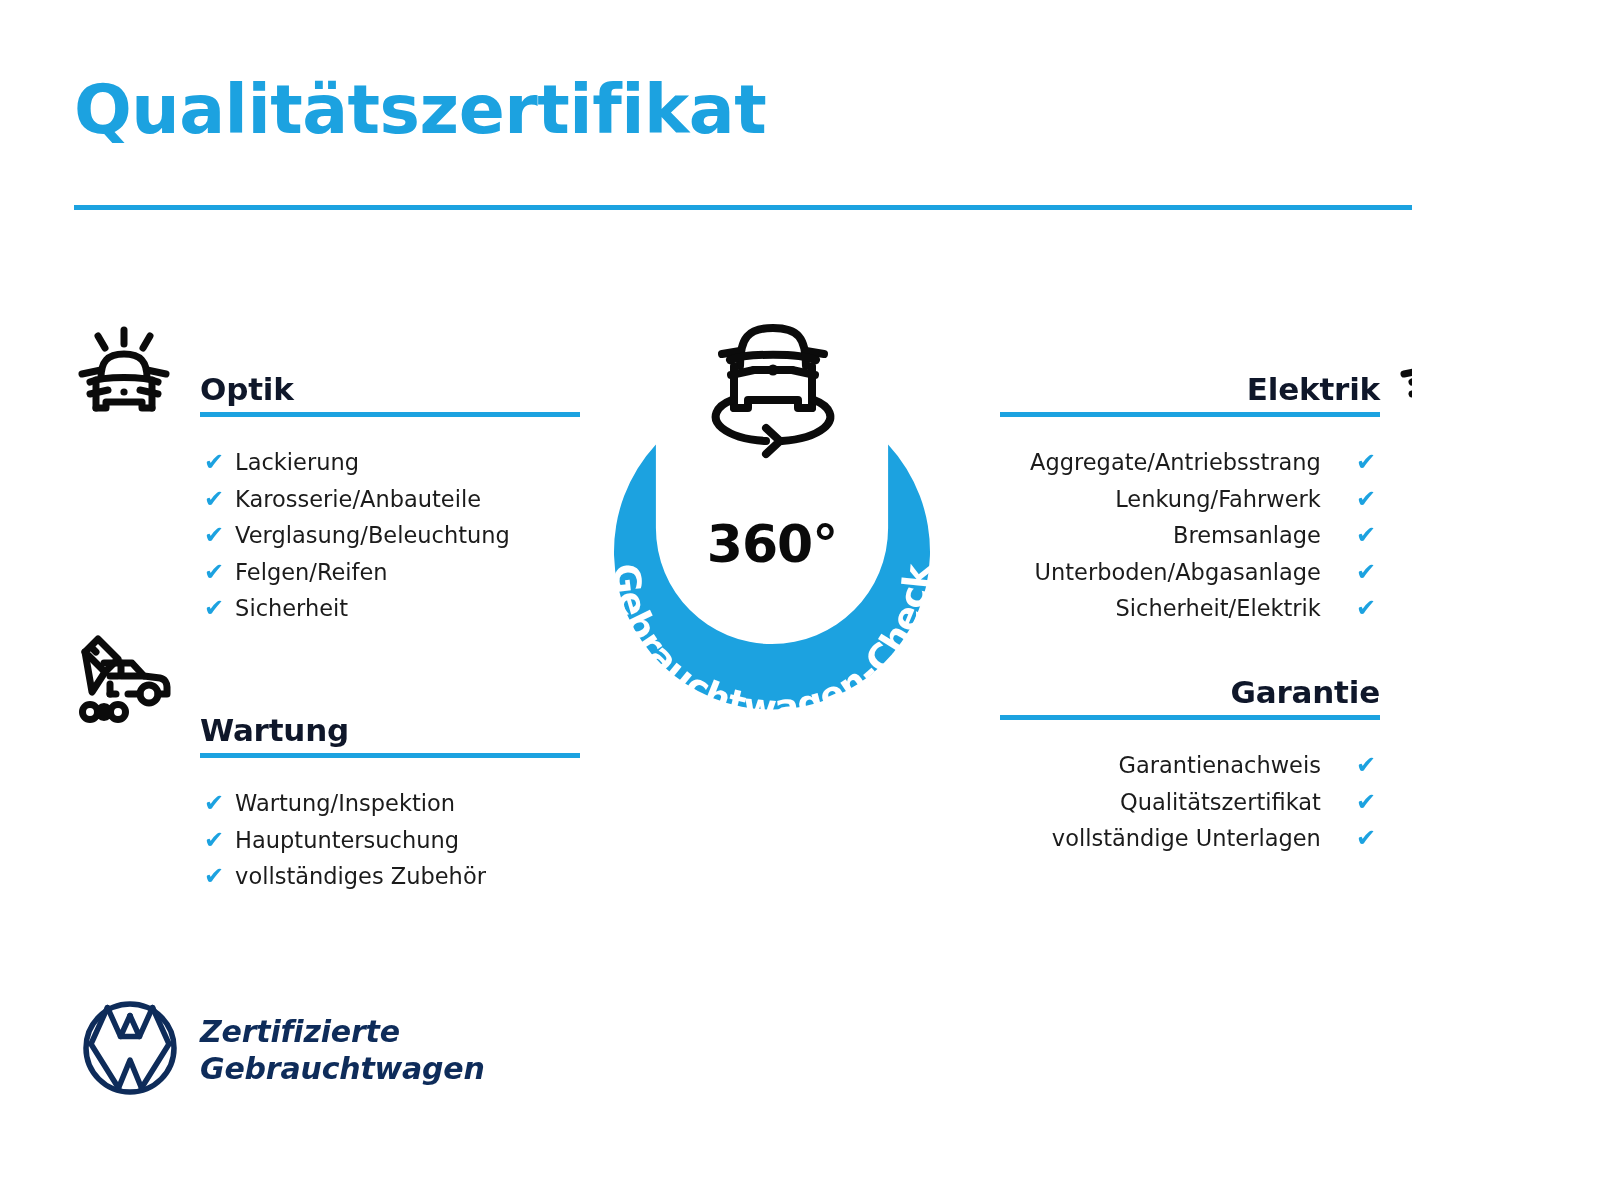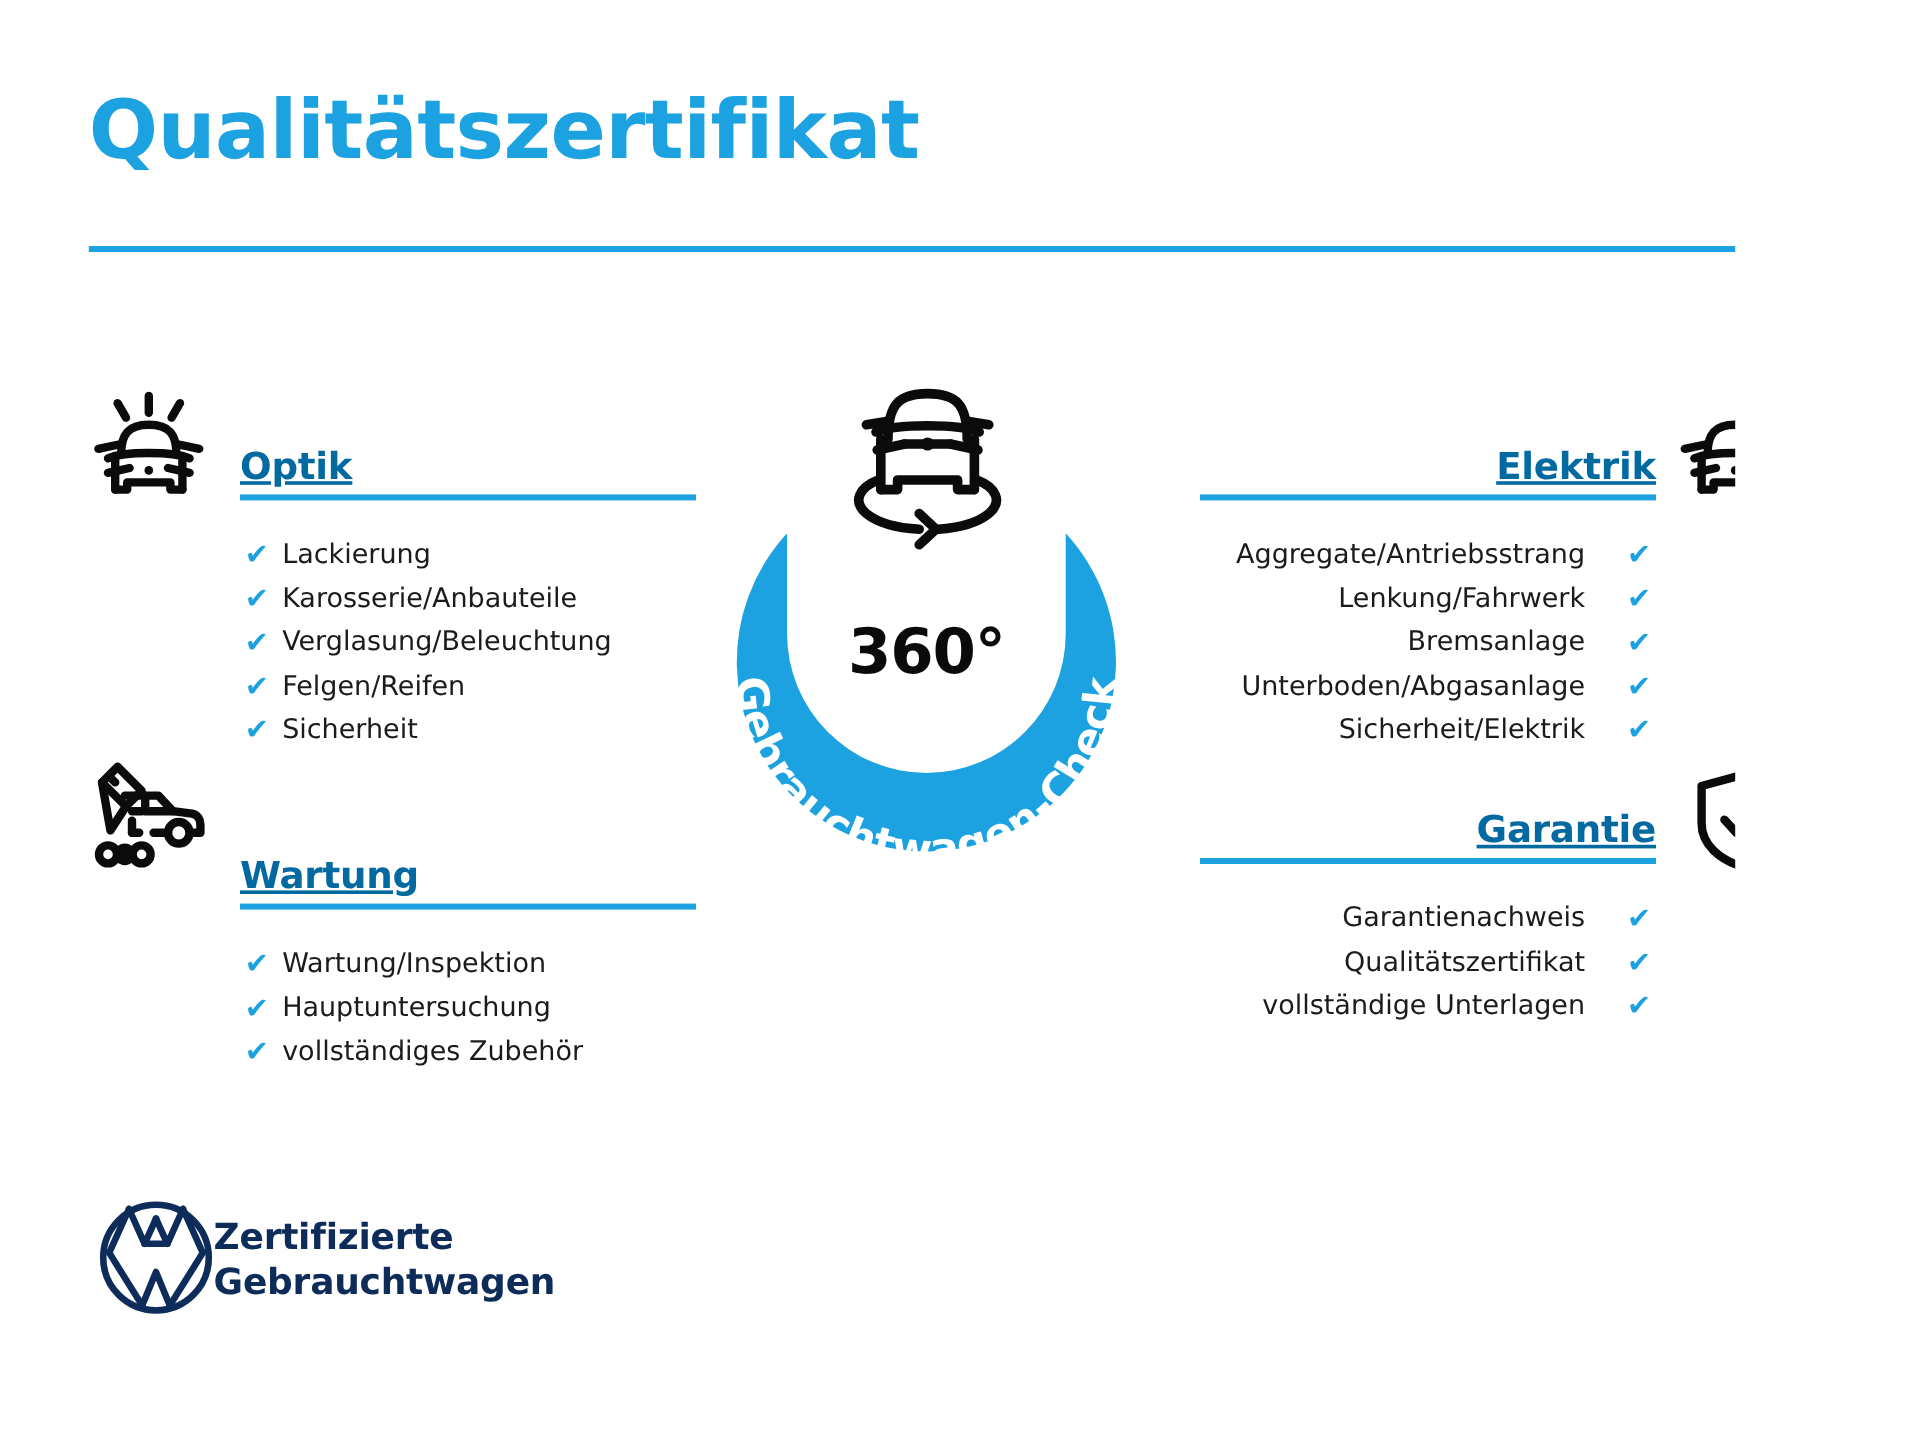"Qualitätszertifikat" #page { padding-left: 34px -> none }
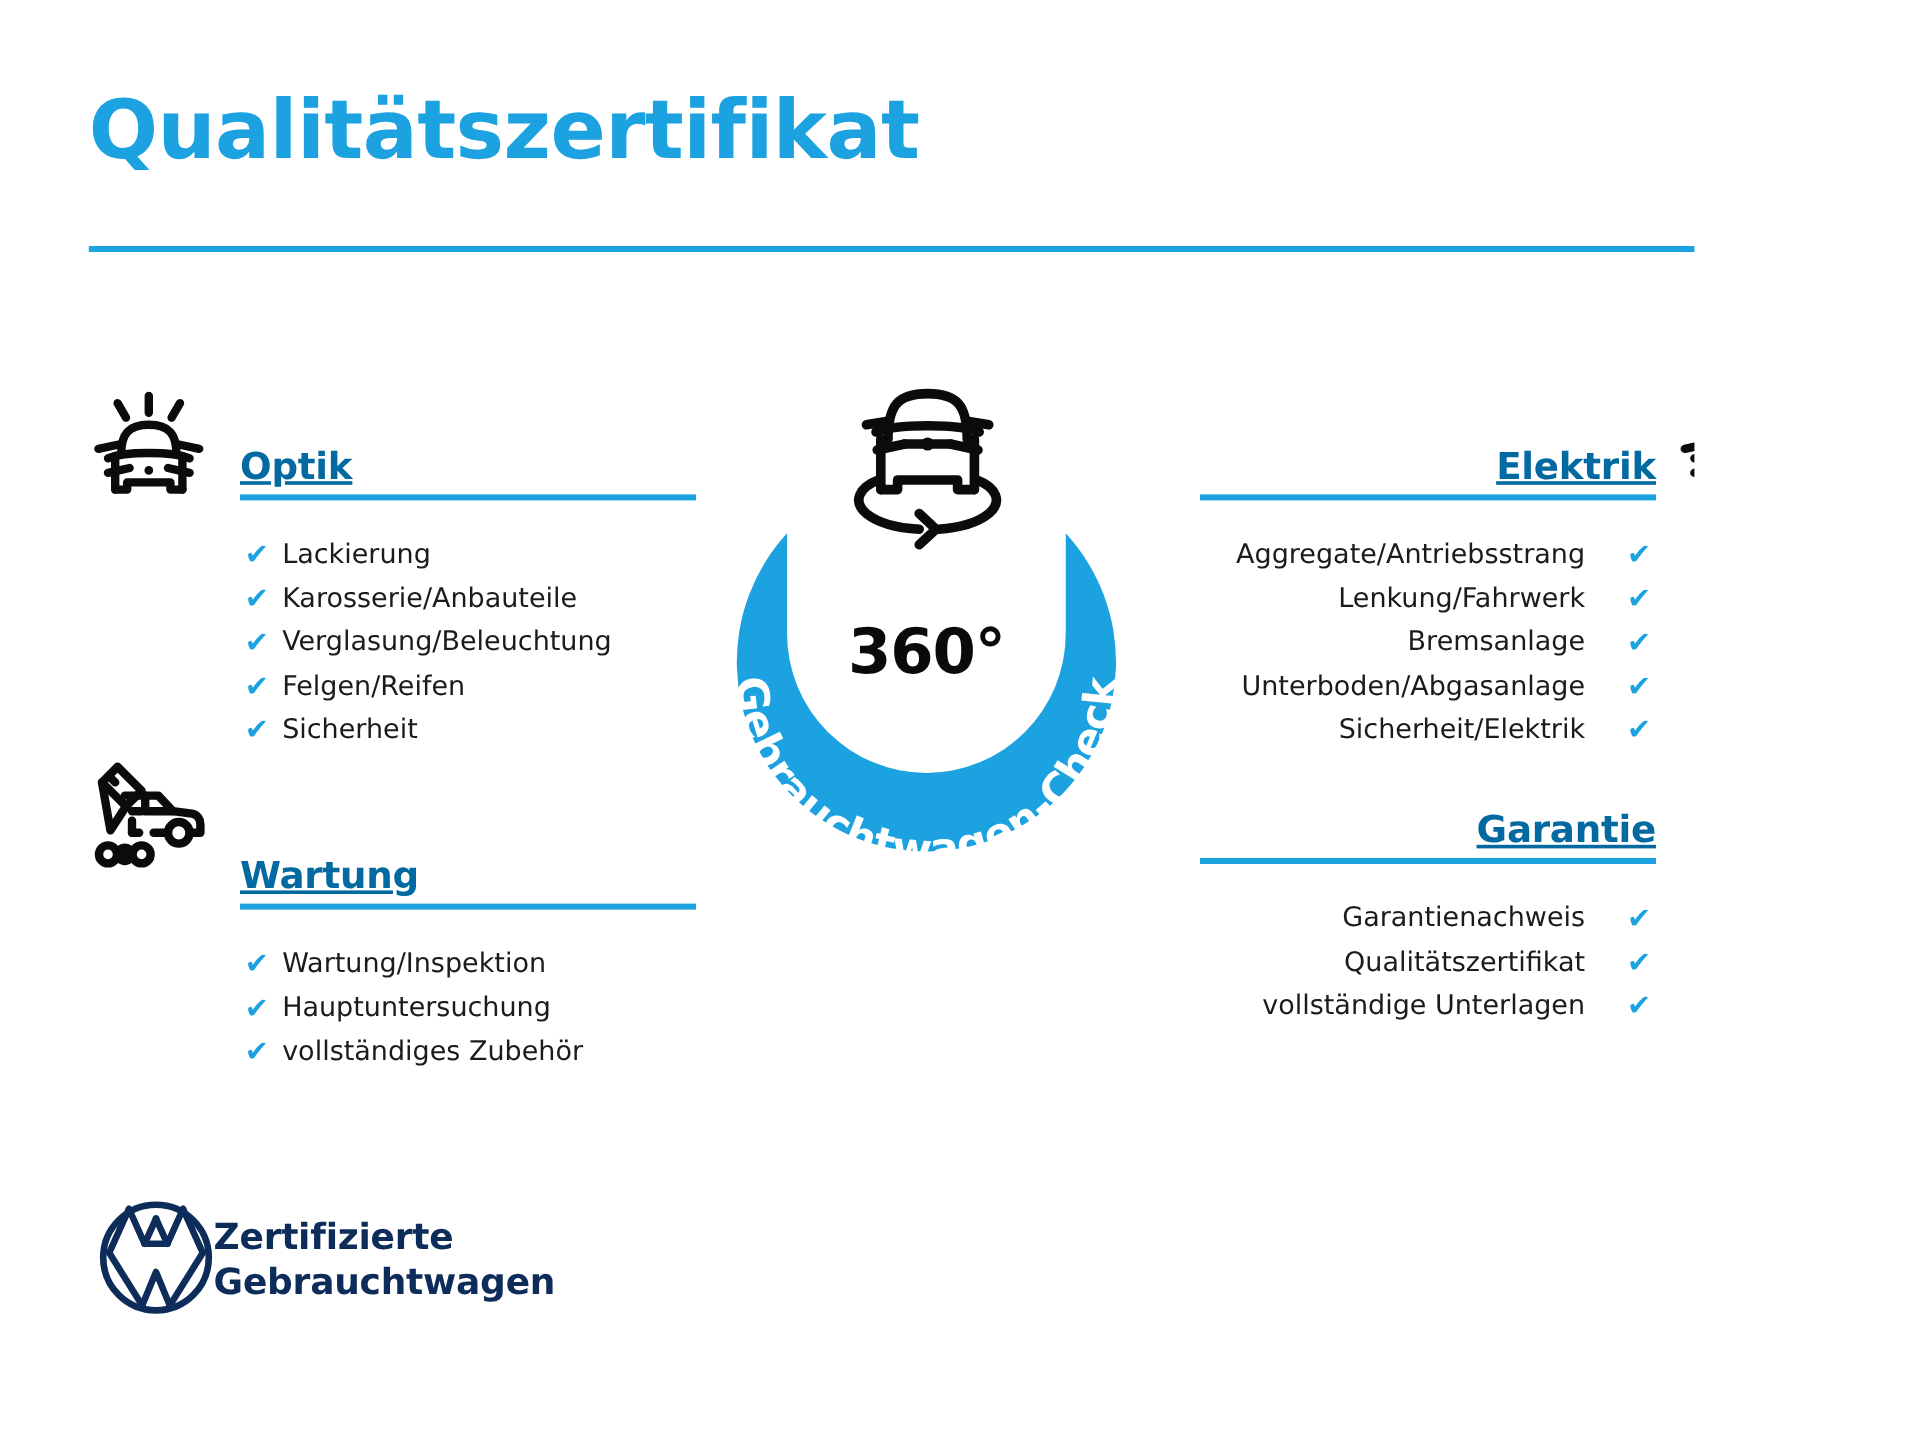"Optik" .section-title { color: #0369a1 -> #0f172a; text-decoration: underline -> none }
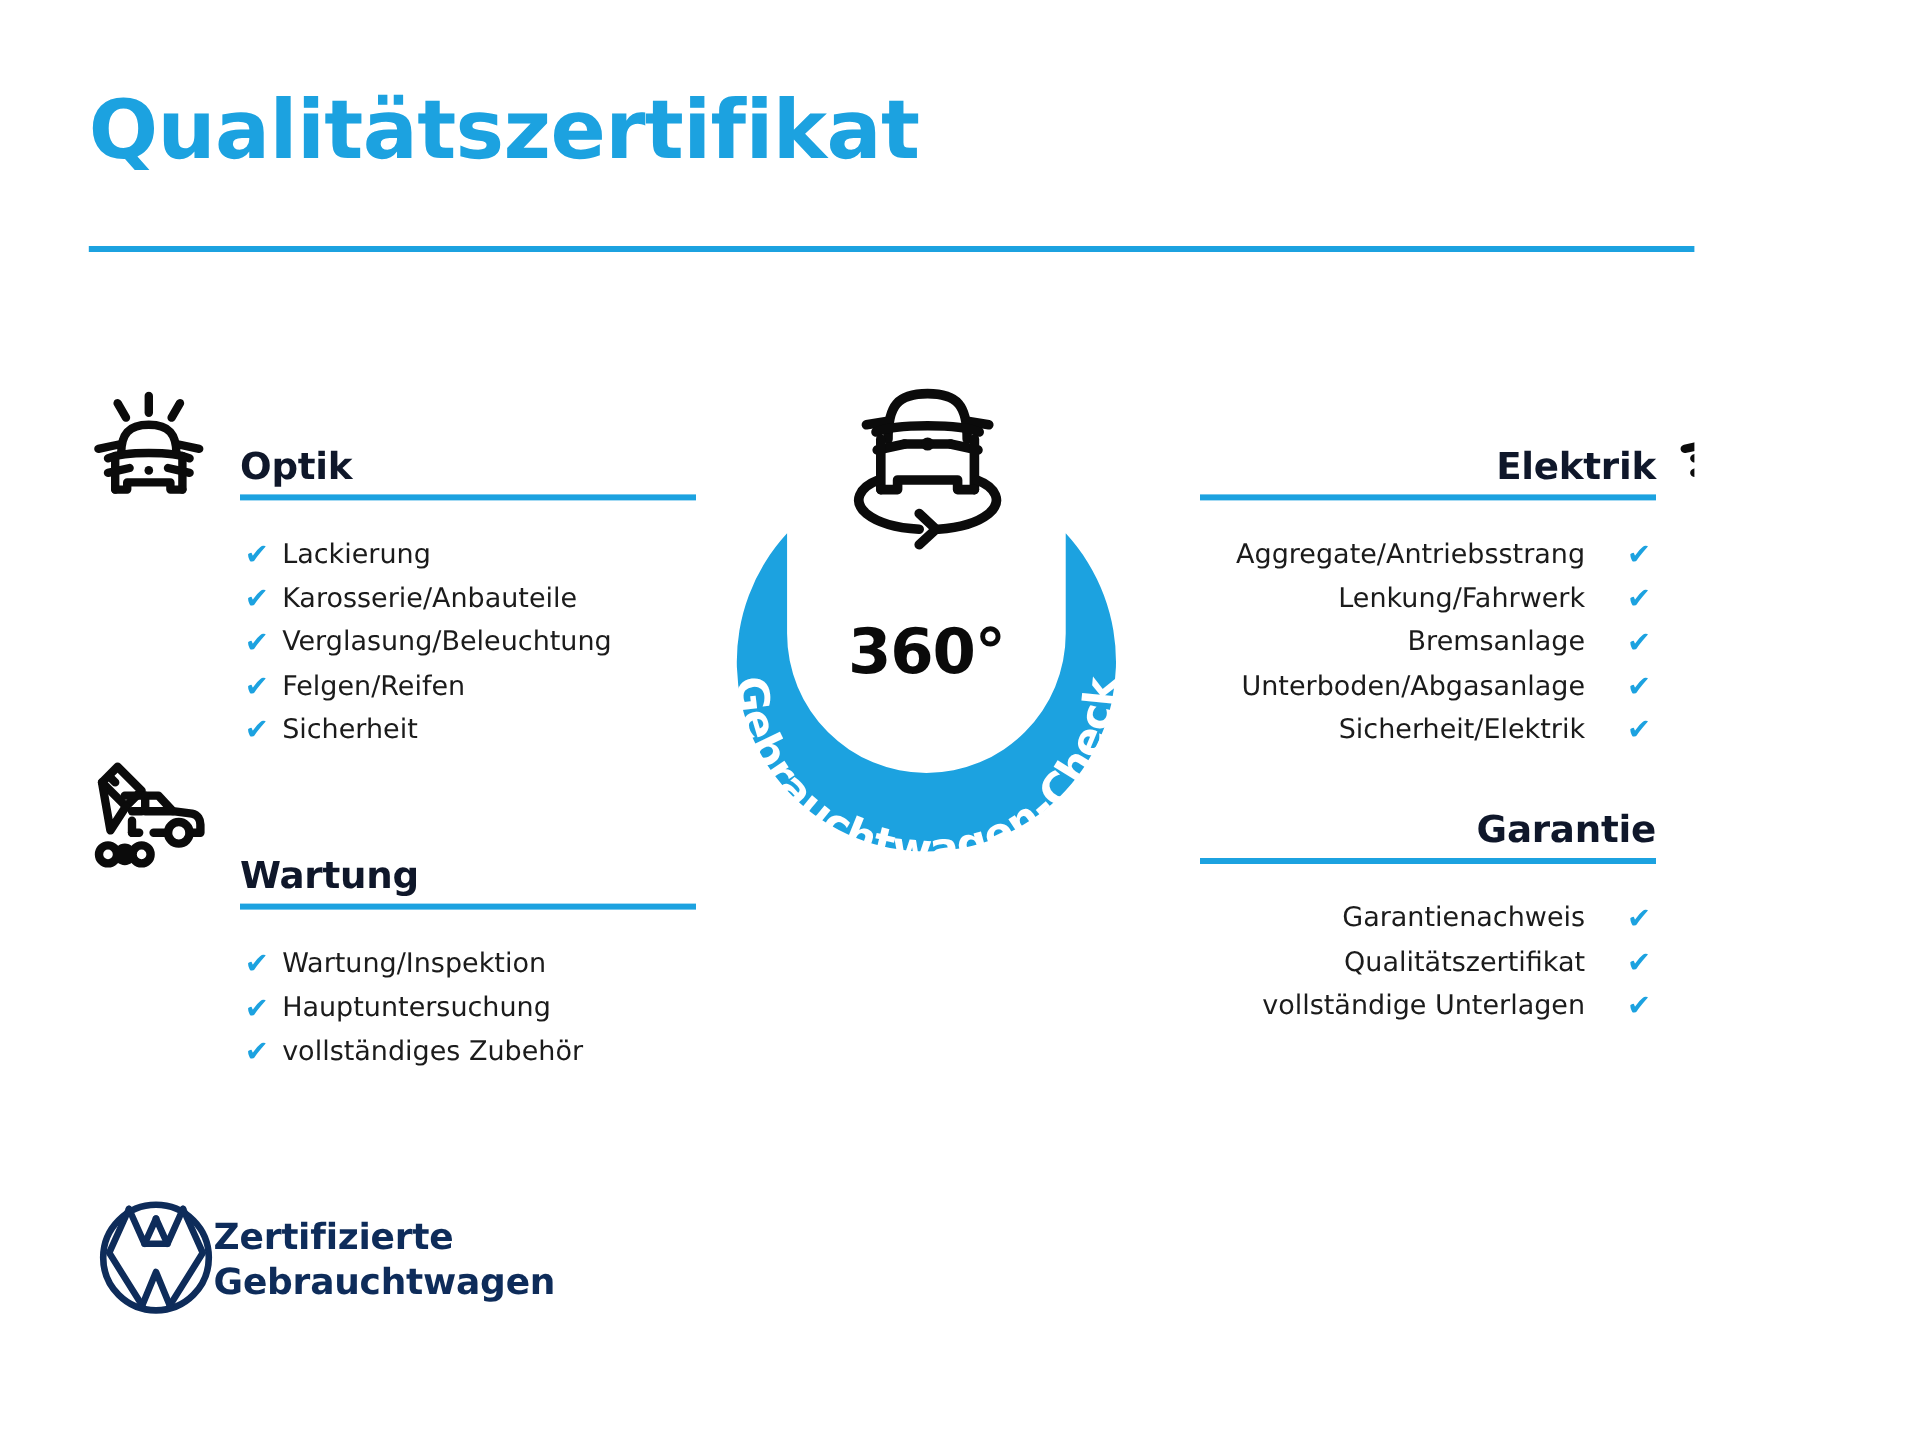"Zertifizierte" #footer-logo { font-style: none -> italic; gap: none -> 22px }
